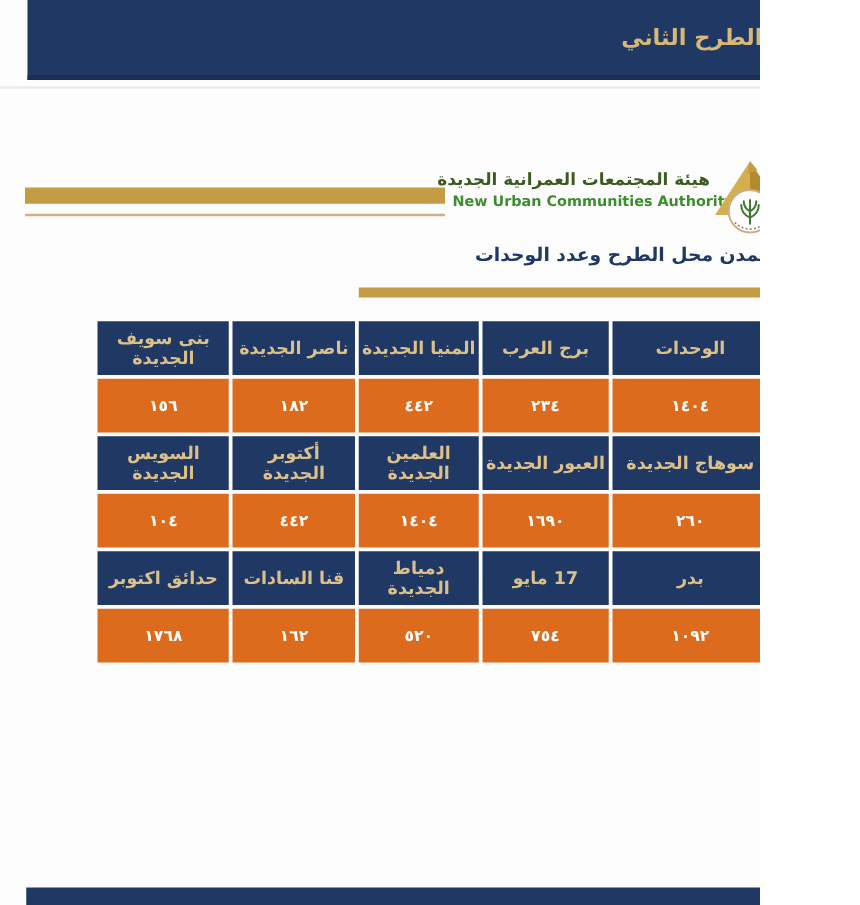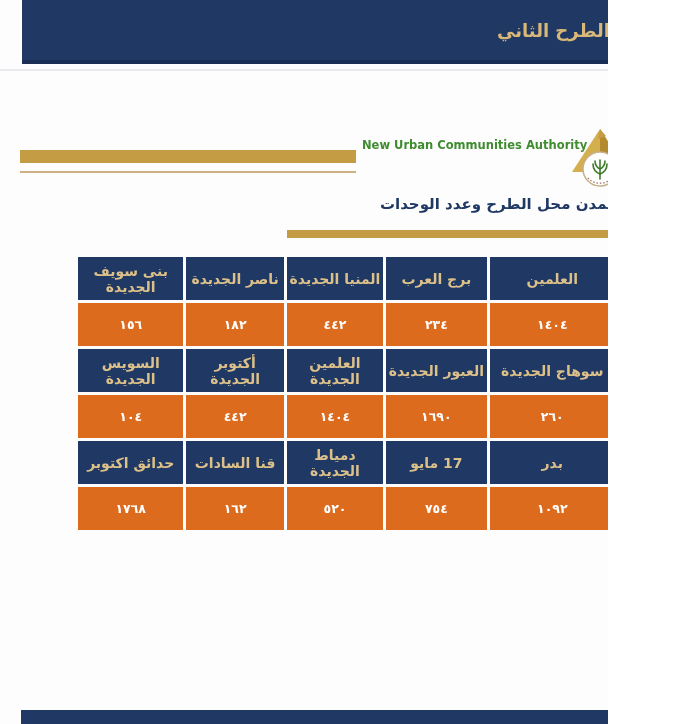"هيئة المجتمعات العمرانية الجديدة" div.org-ar { html: none -> <div>هيئة المجتمعات العمرانية الجديدة</div> }
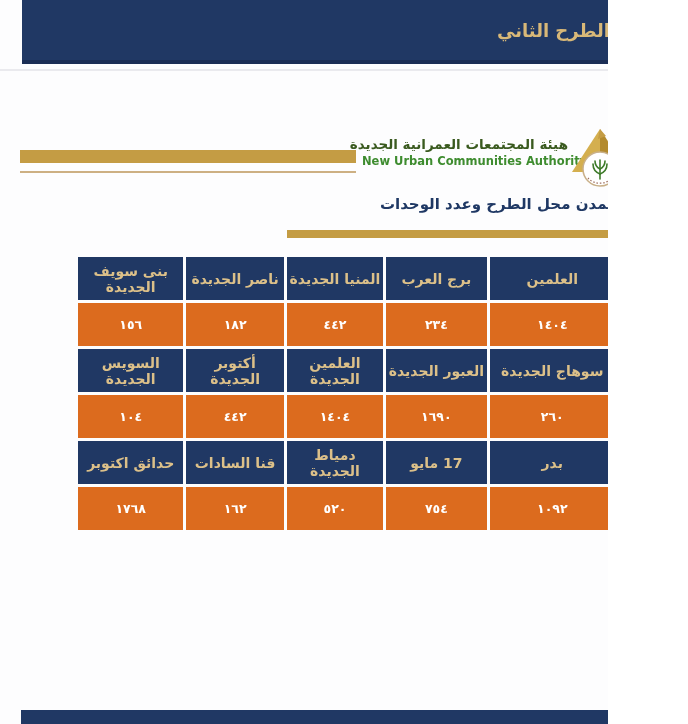"العلمين" td { text: العلمين -> الوحدات }
